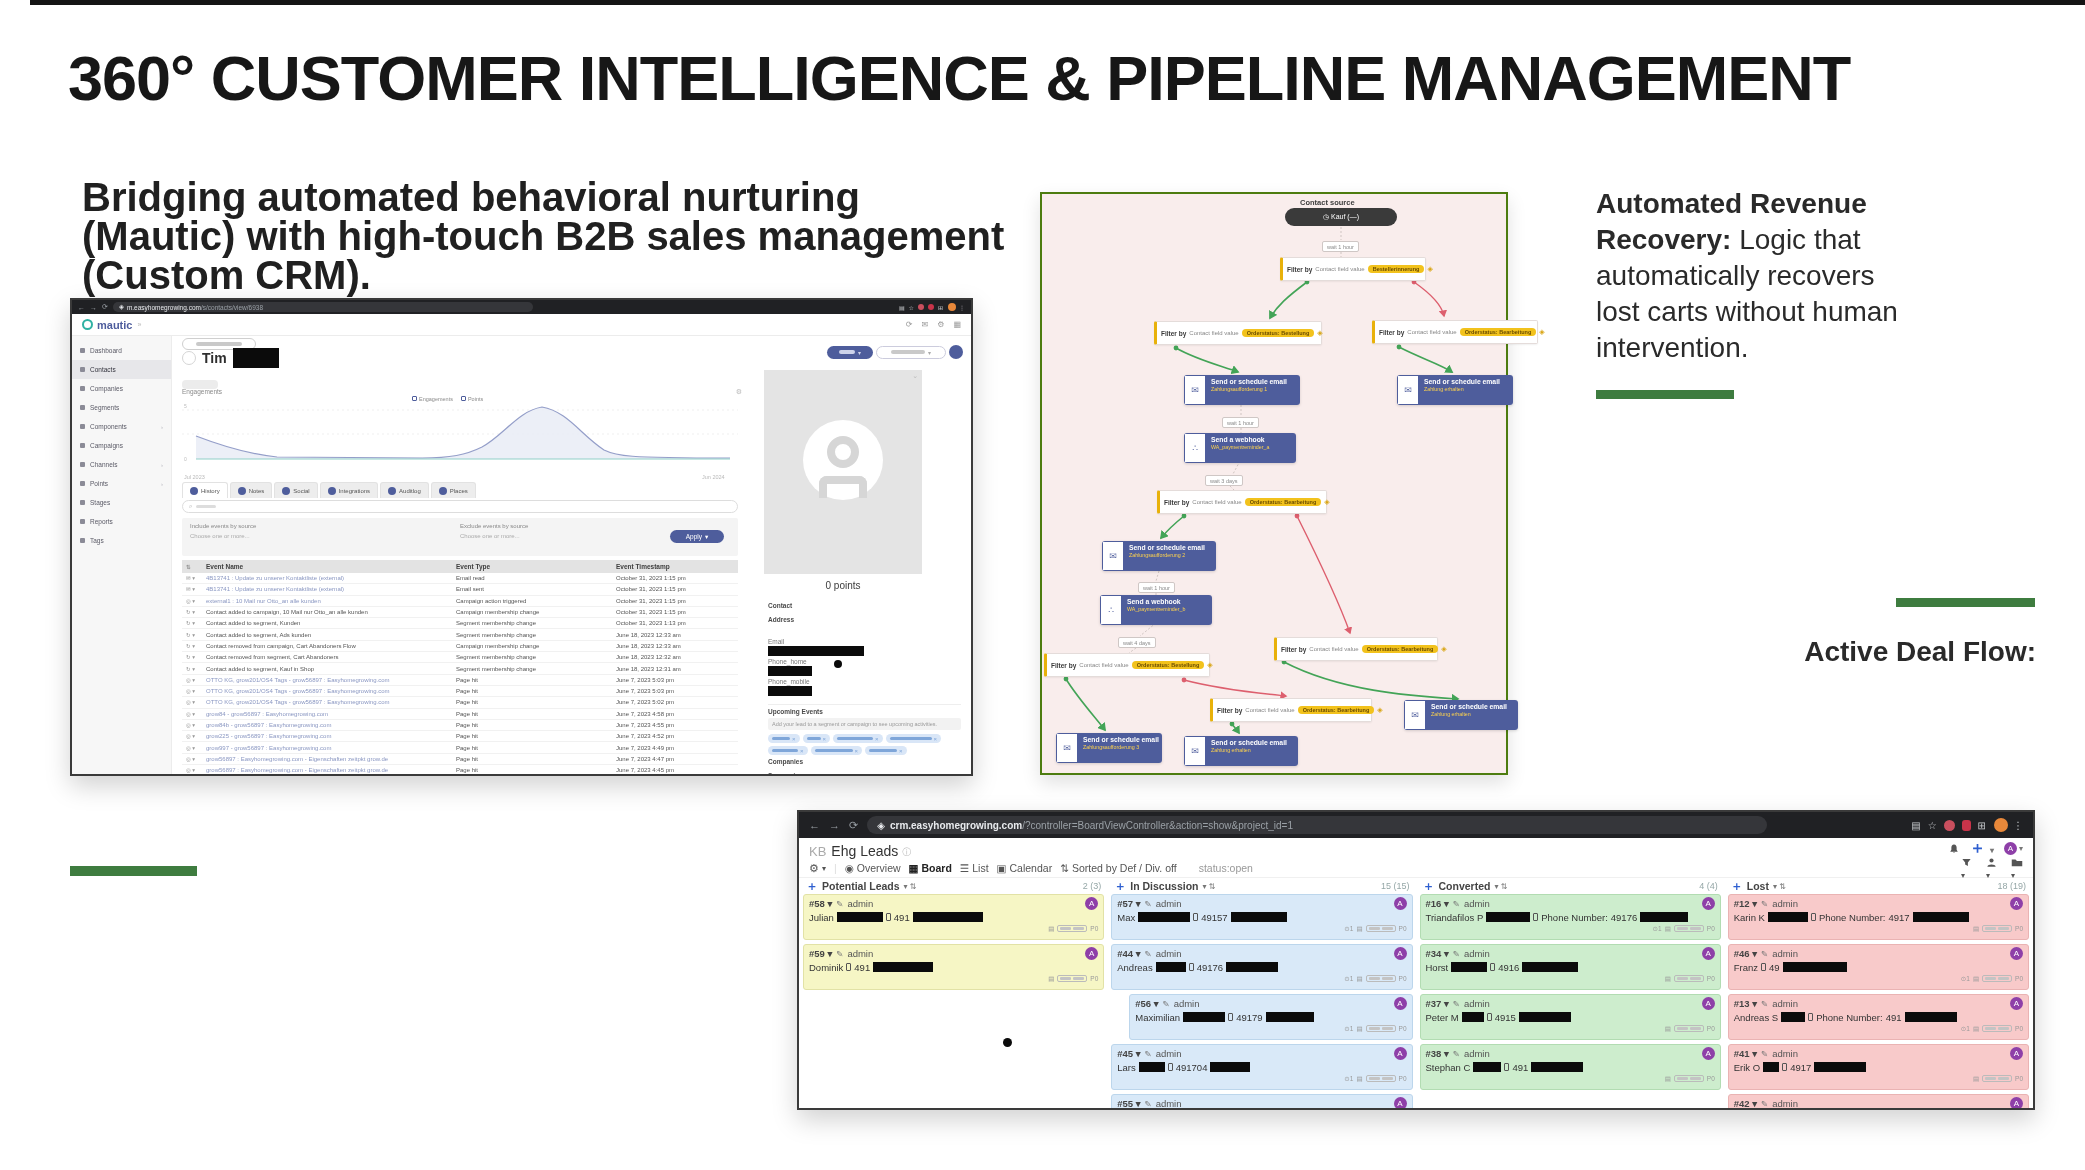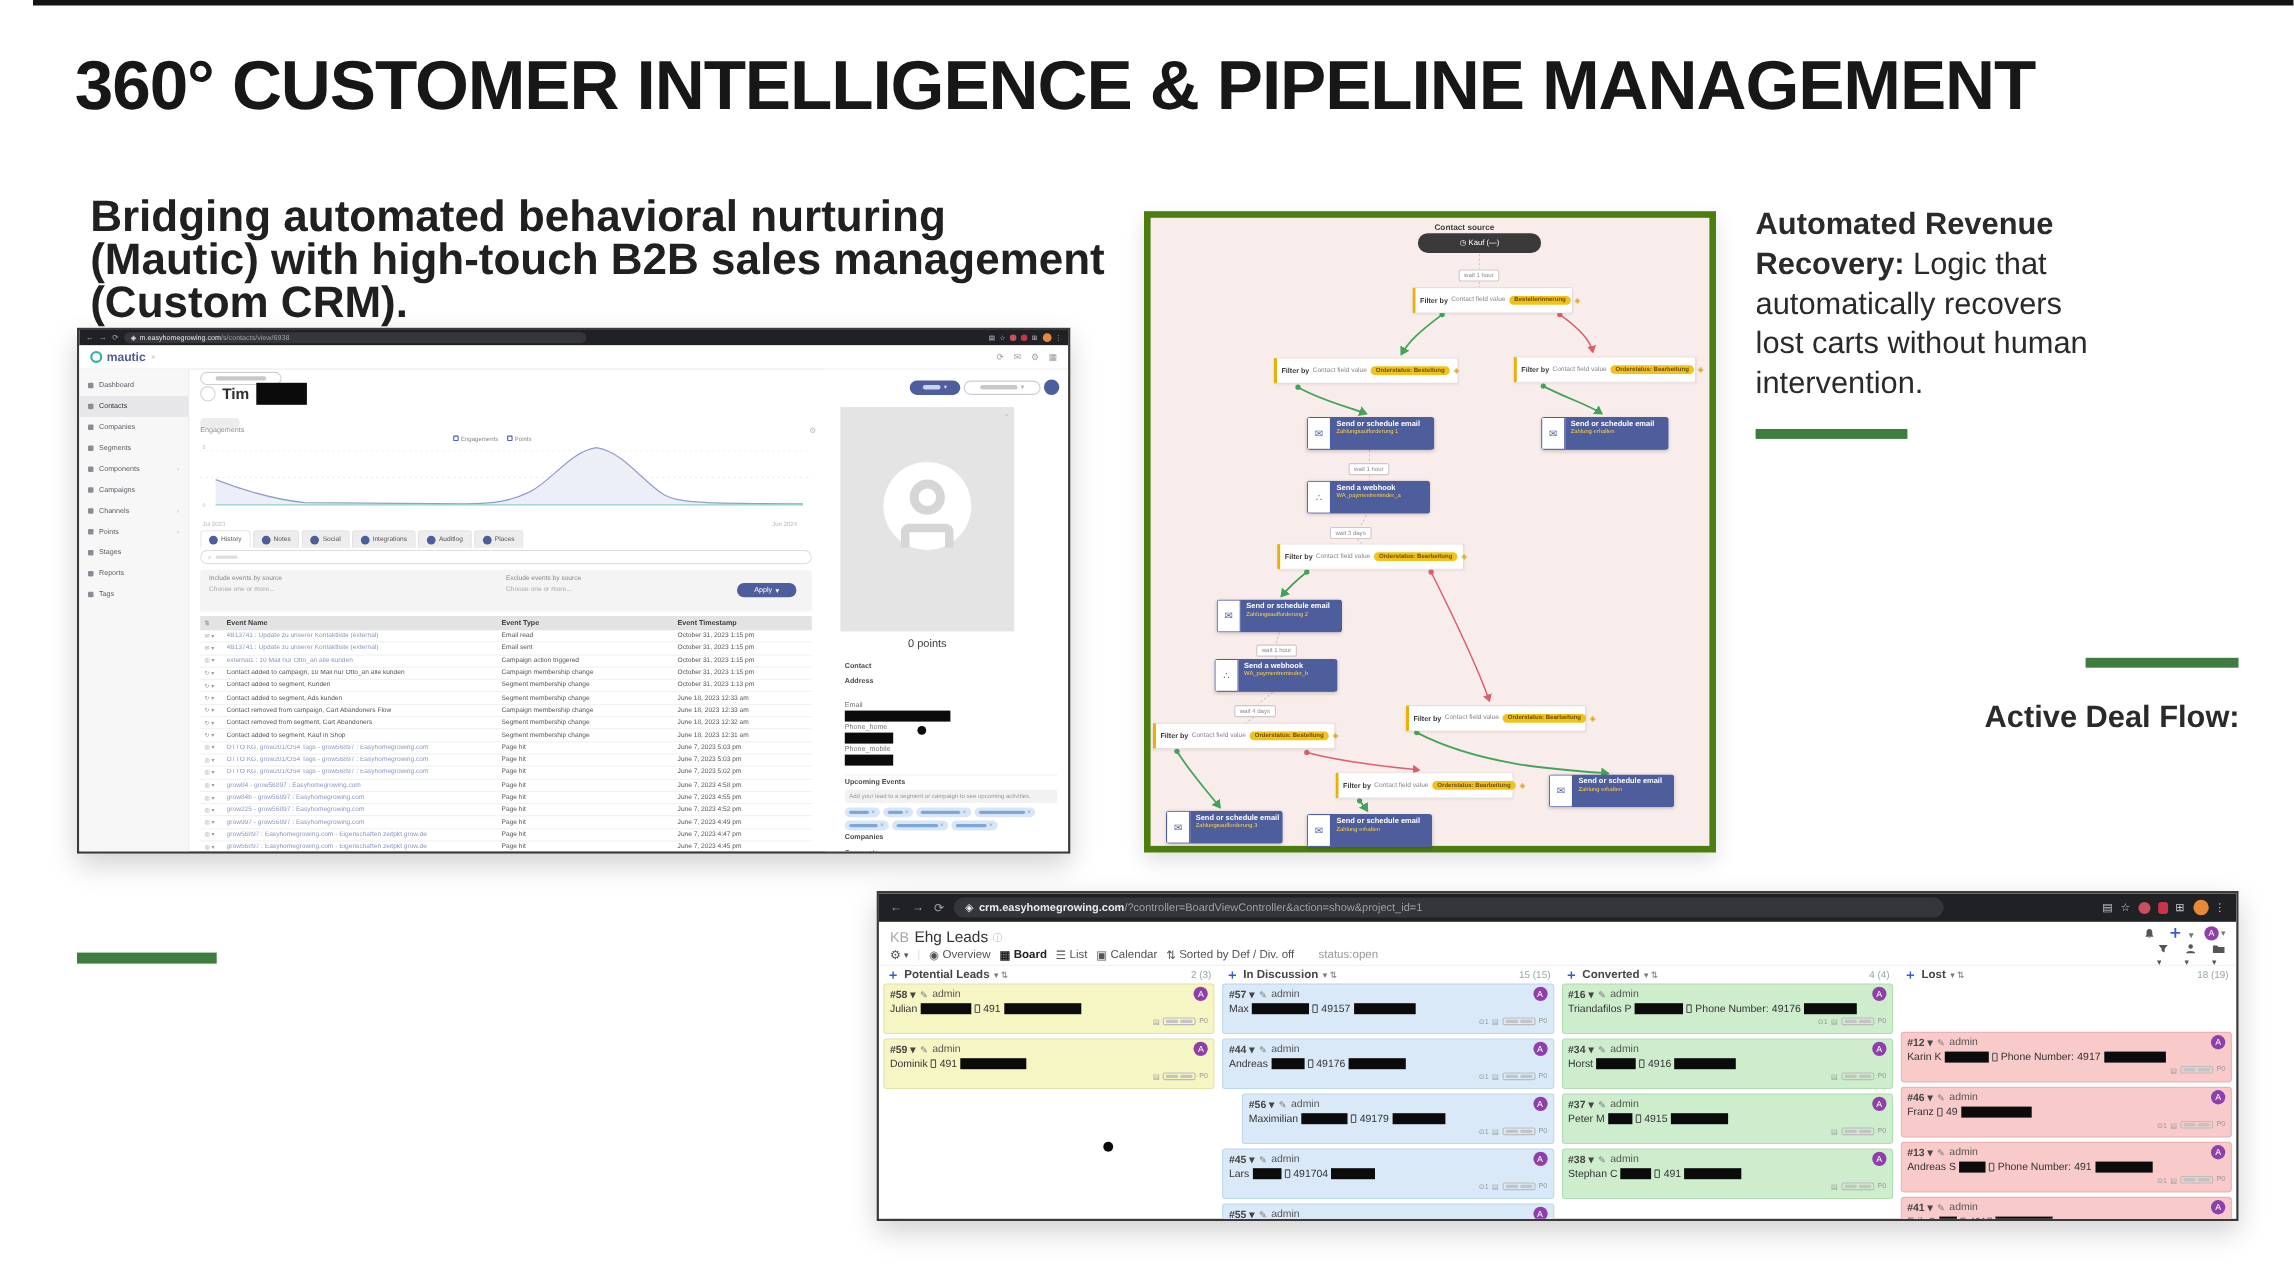"Contact source" .flow { border: 6px solid #4d7c0f -> 2px solid #4d7c0f; width: 520px -> 468px }
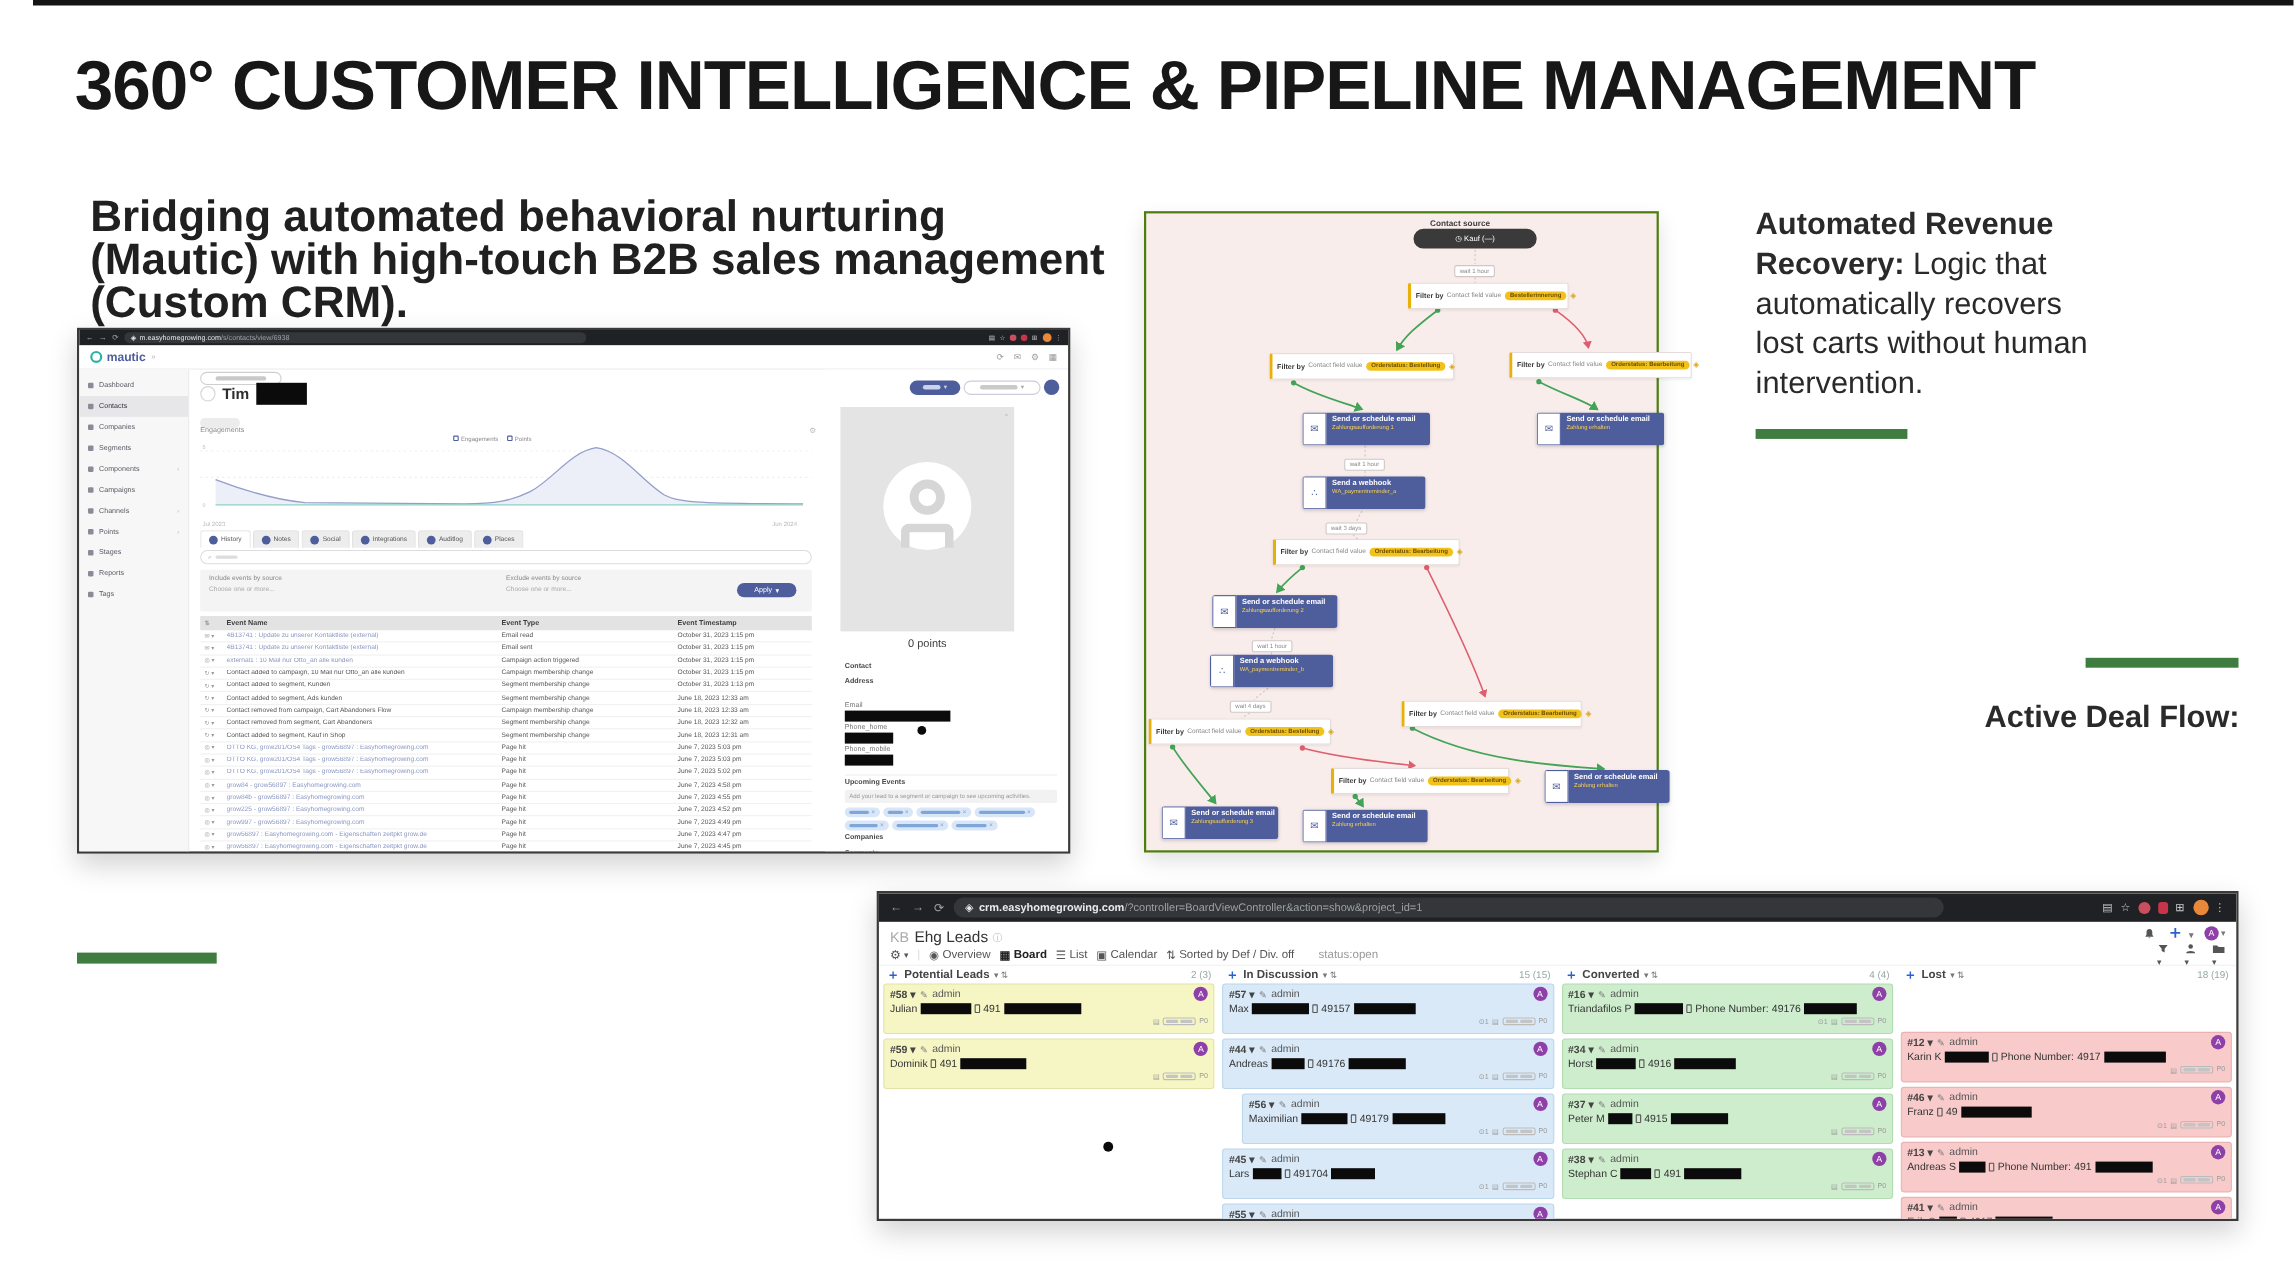"#12 ▾" div.kb-card { margin-top: 44px -> none }
